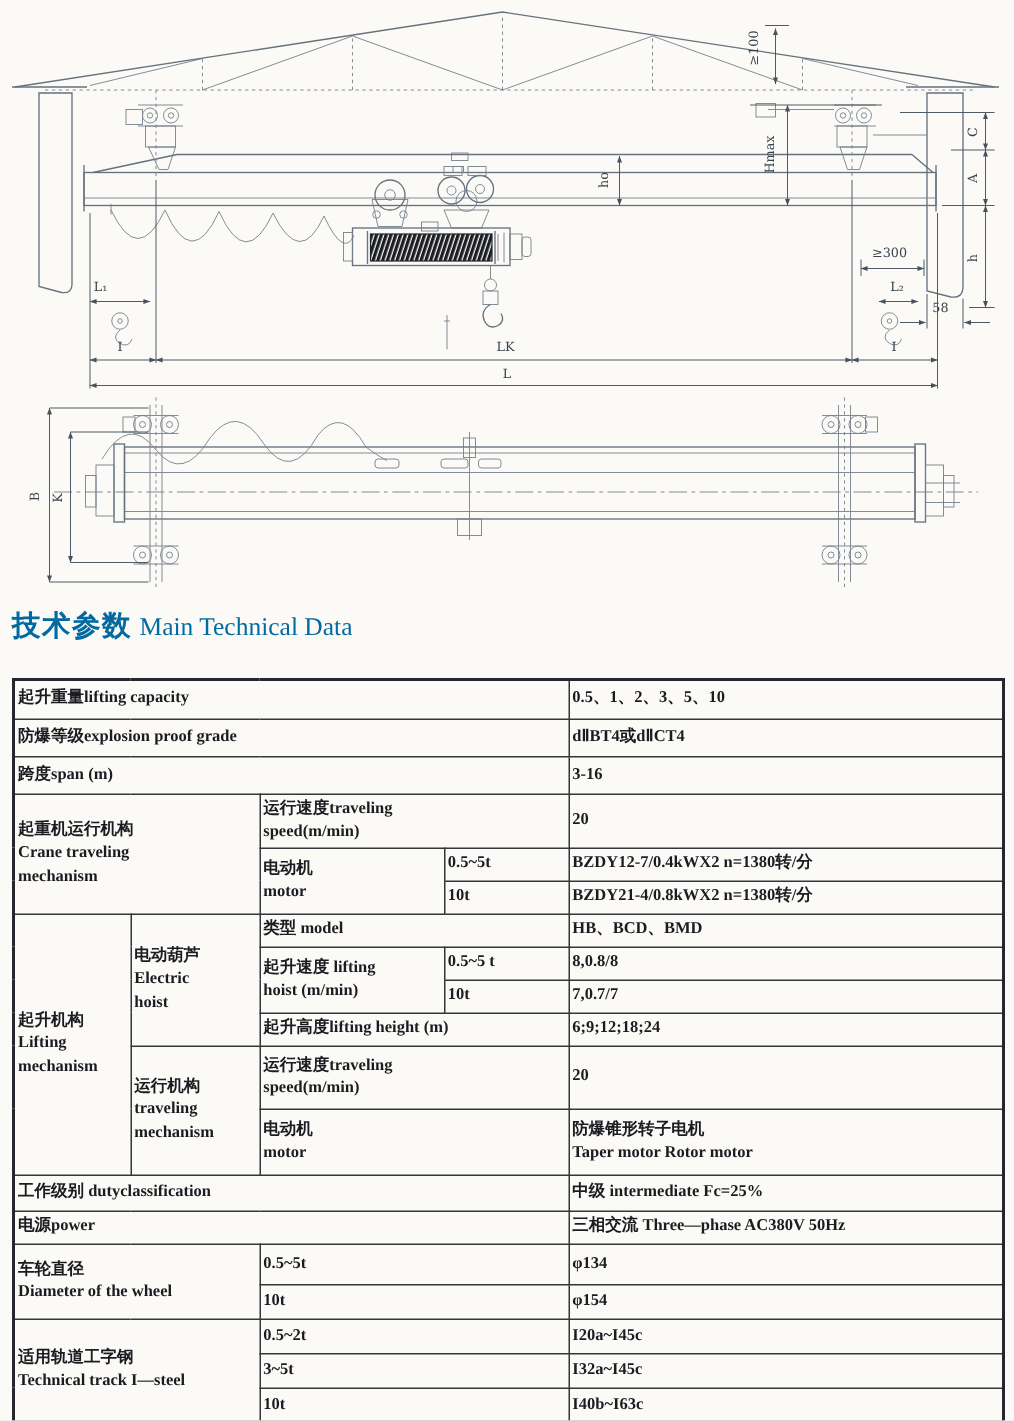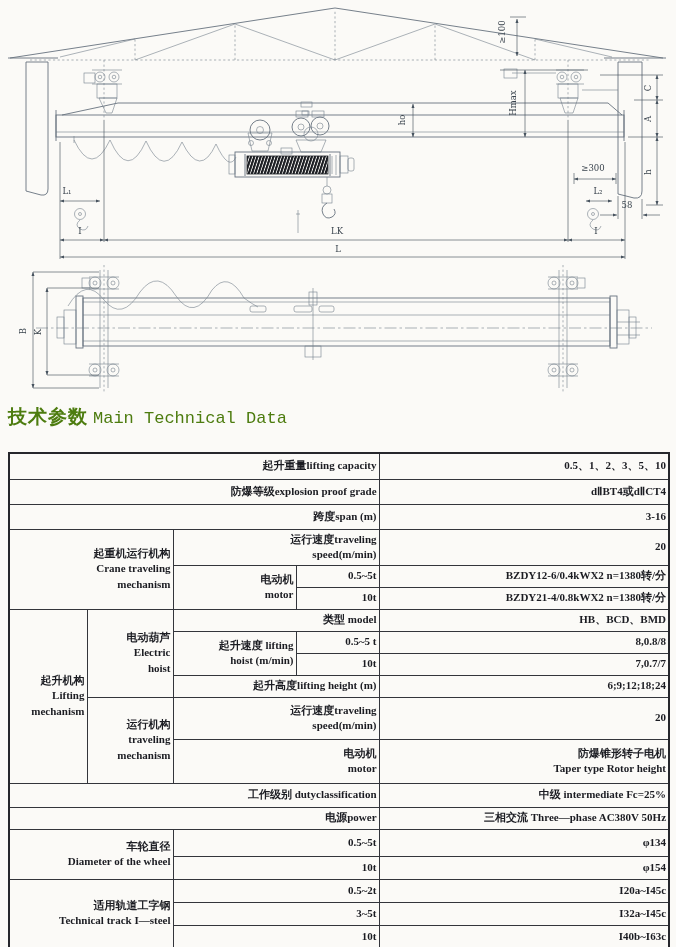"技术参数 Main Technical Data" .heading { color: #4d7c0f -> #0369a1; font-family: Liberation Mono, monospace -> Liberation Serif, serif }
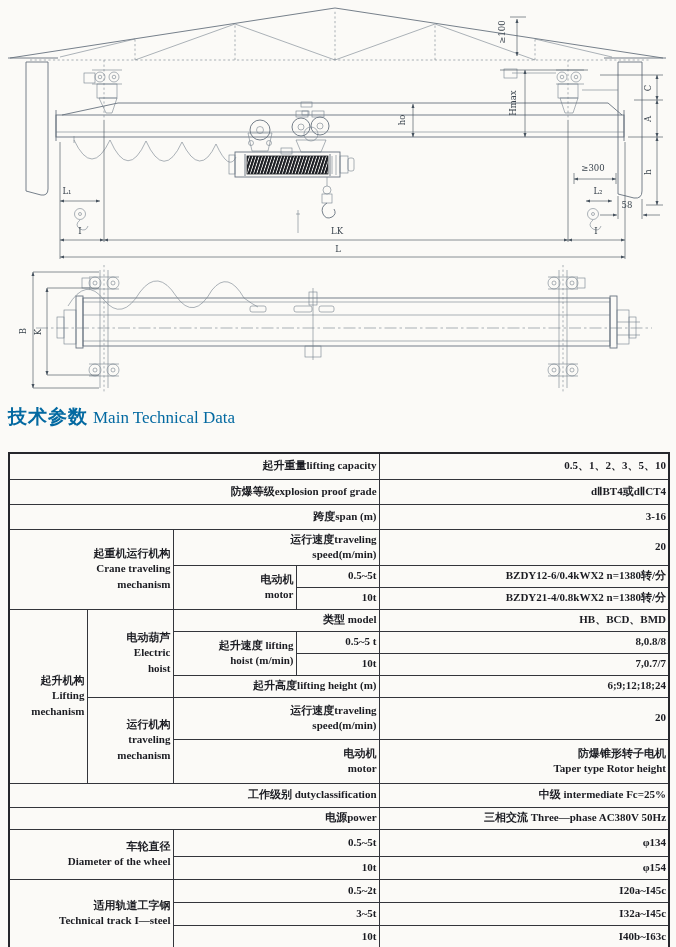"起升重量lifting capacity" table.spec td { text-align: right -> left }
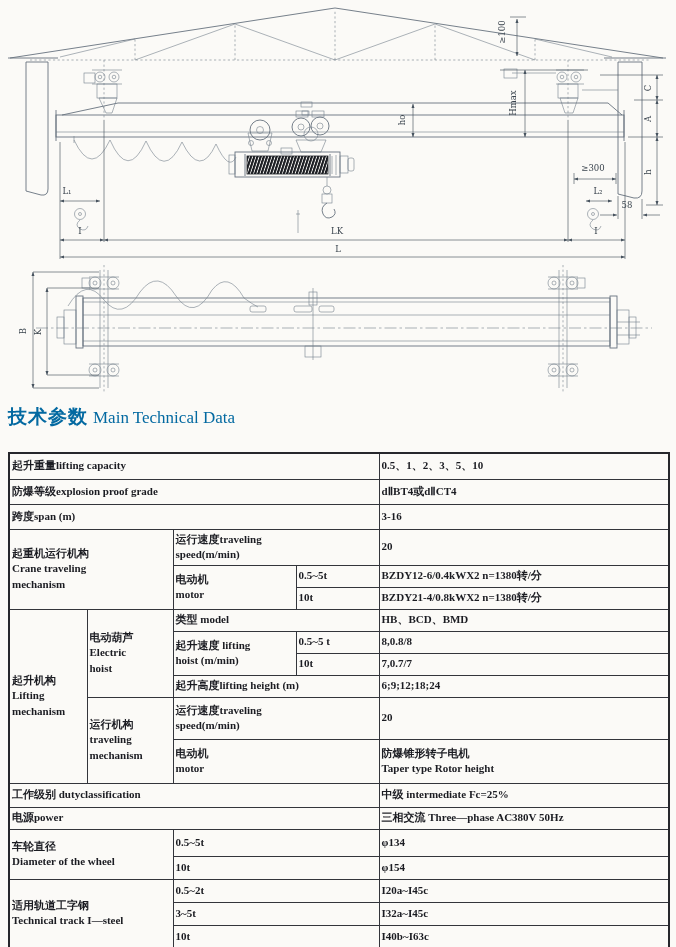"BZDY12-6/0.4kWX2 n=1380转/分" td { text: BZDY12-6/0.4kWX2 -> BZDY12-7/0.4kWX2 }
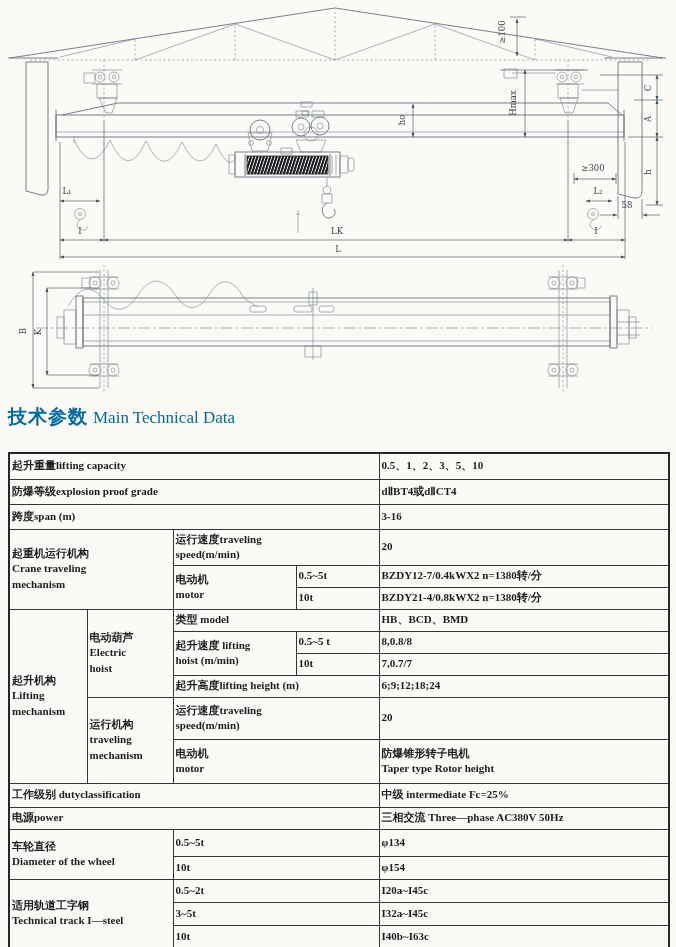"防爆锥形转子电机" td { text: type Rotor height -> motor Rotor motor }
